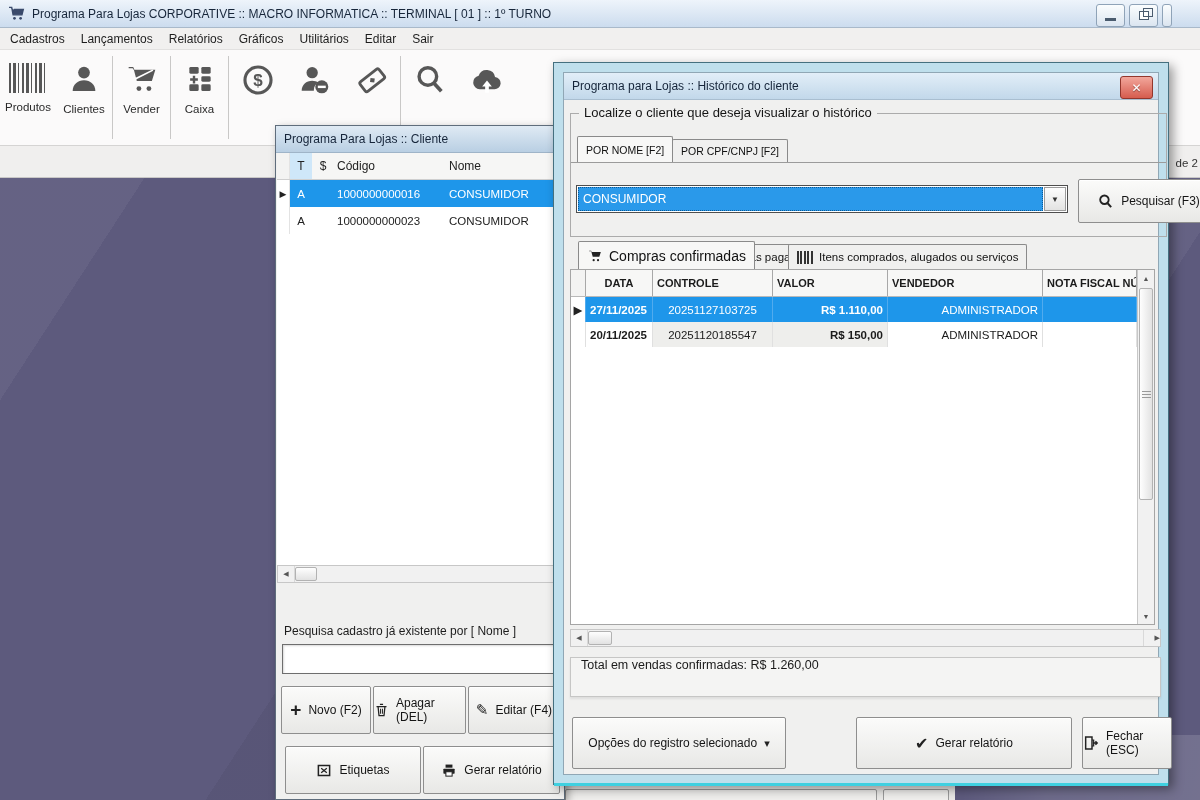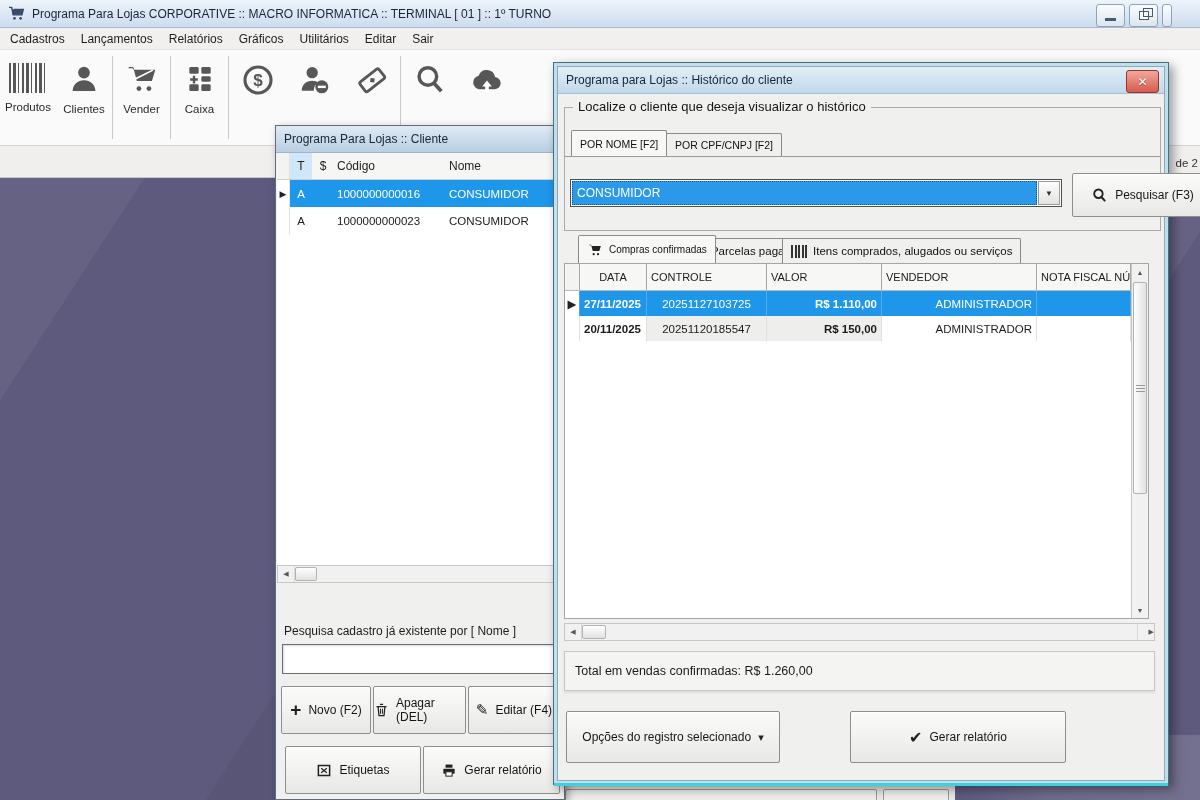"Programa para Lojas :: Histórico" .hist-win { padding: 3px -> 9px }
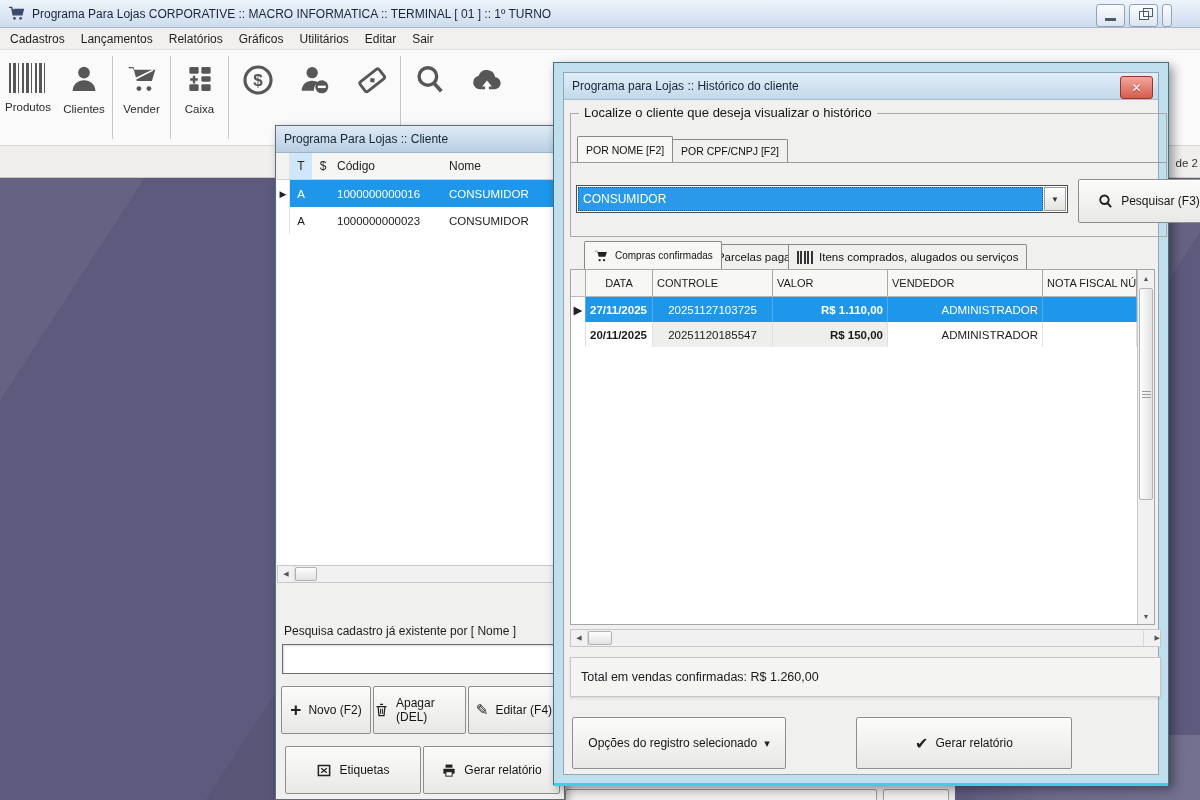"Compras confirmadas" div.tab { font-size: 10px -> 14px; left: 20px -> 14px }
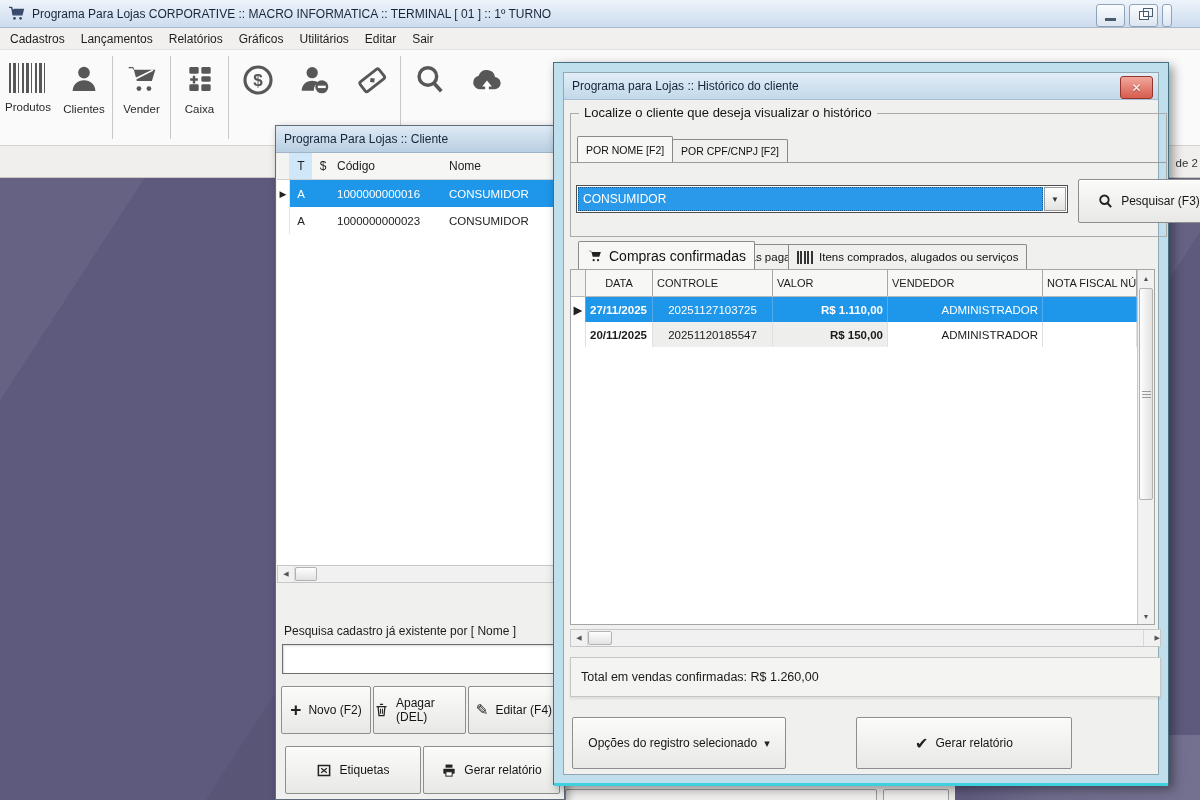"DATA" .hhead .hc { font-weight: normal -> bold }
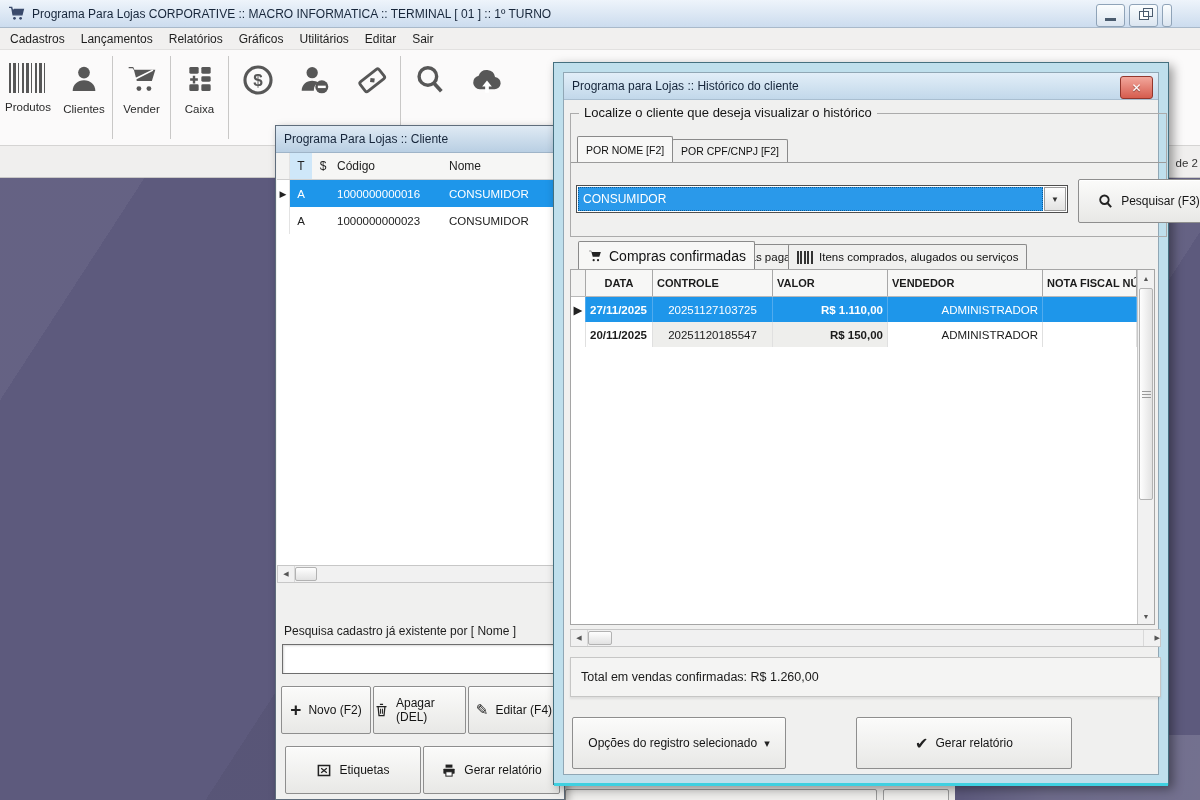"Total em vendas confirmadas: R$" .total-bar { align-items: center -> none }
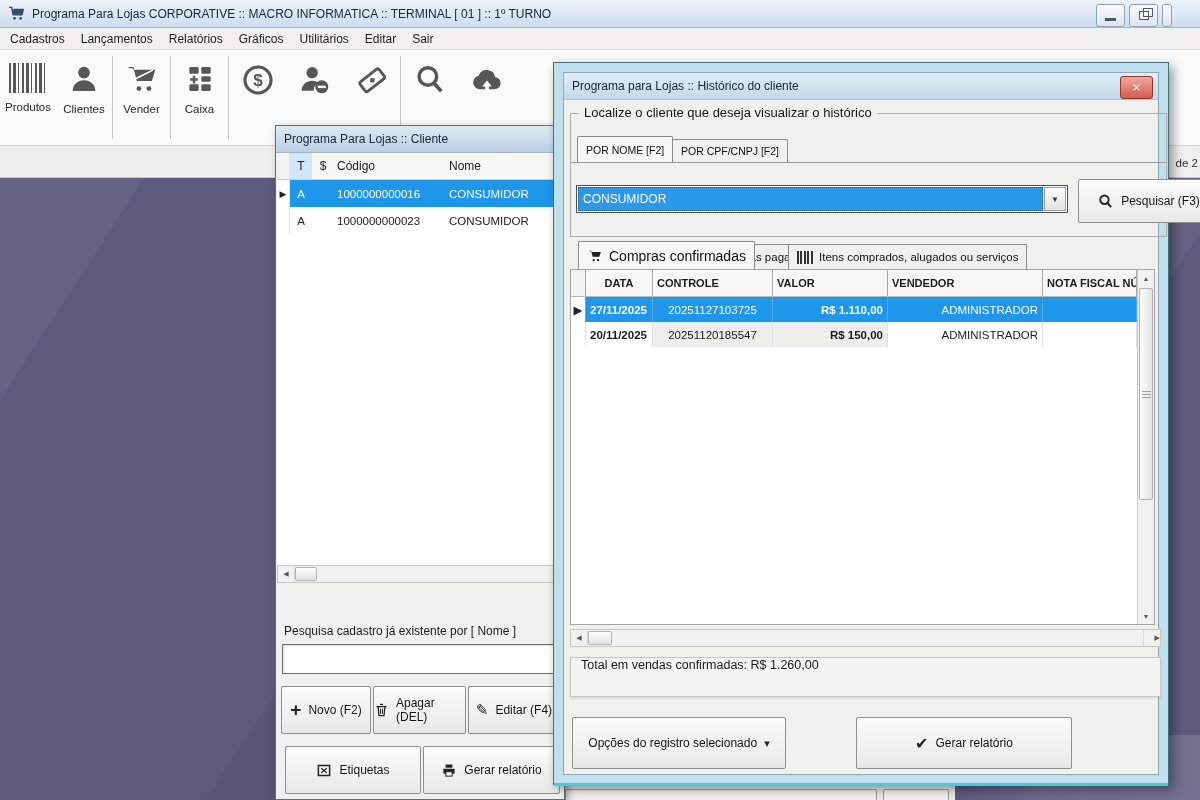"Fechar (ESC)" div.btn { html: none -> <div> <span> <svg> <path></path> <path></path> <path></path> </svg> </span> <span>Fechar (ESC)</span> </div> }
